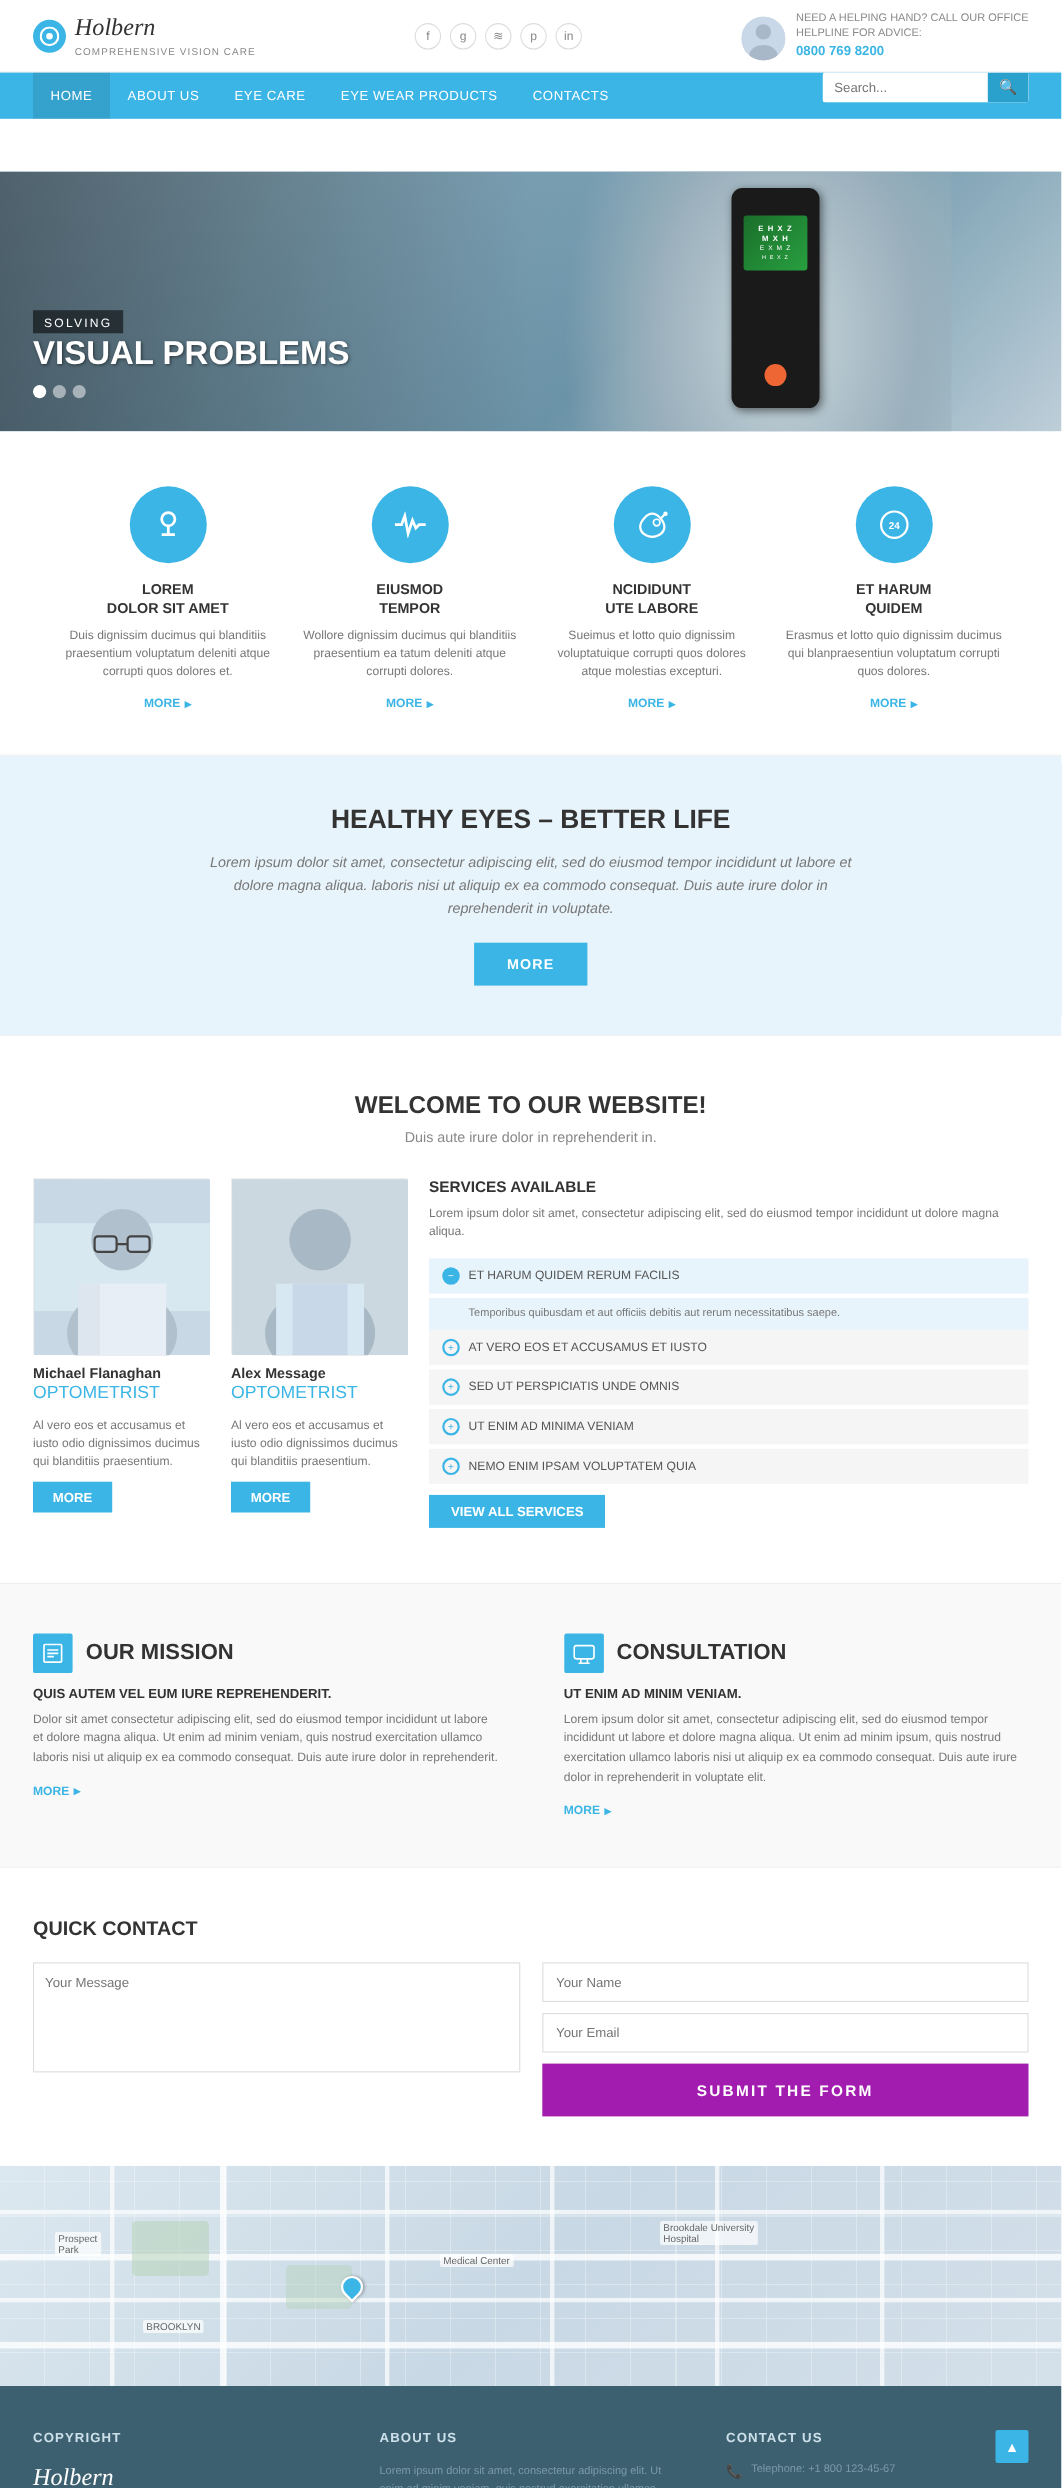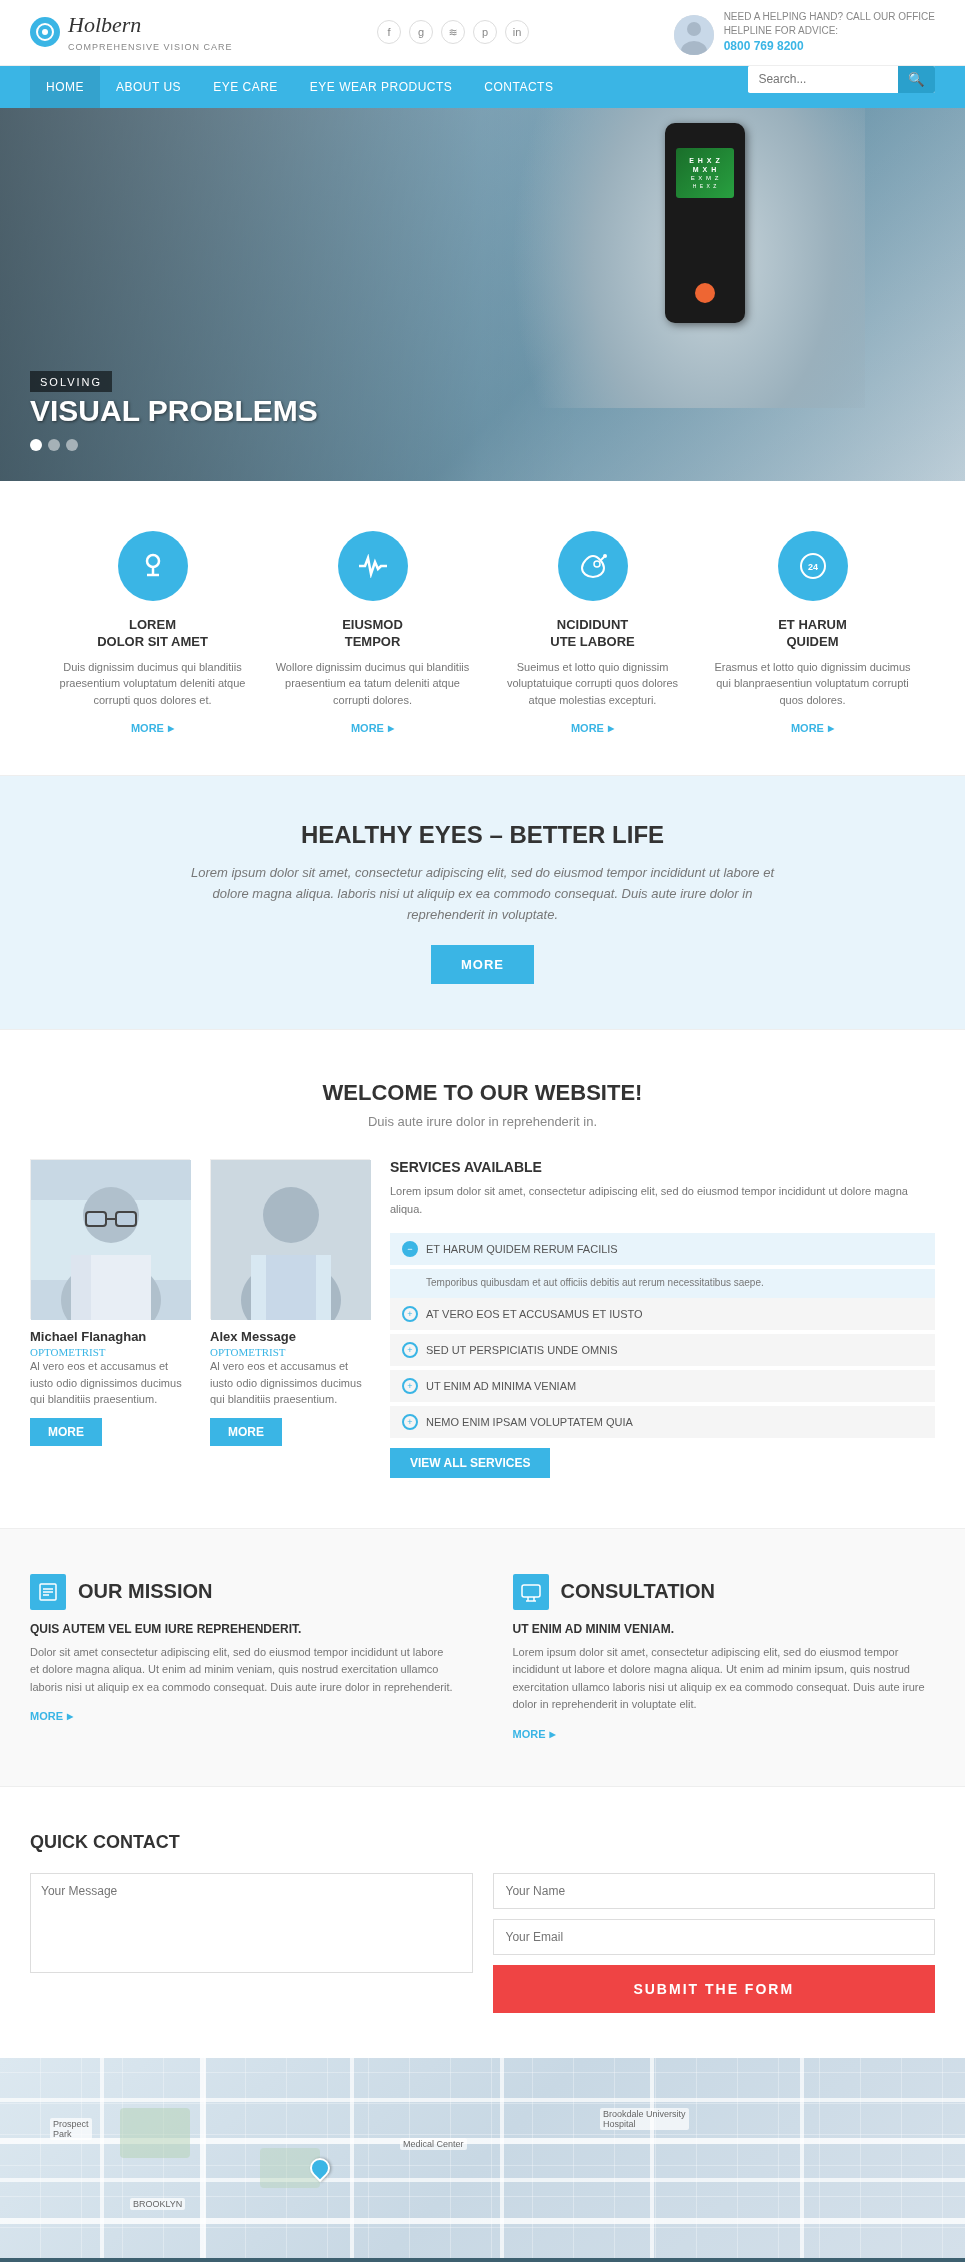"SOLVING" .hero { height: 373px -> 236px; margin-top: none -> 48px }
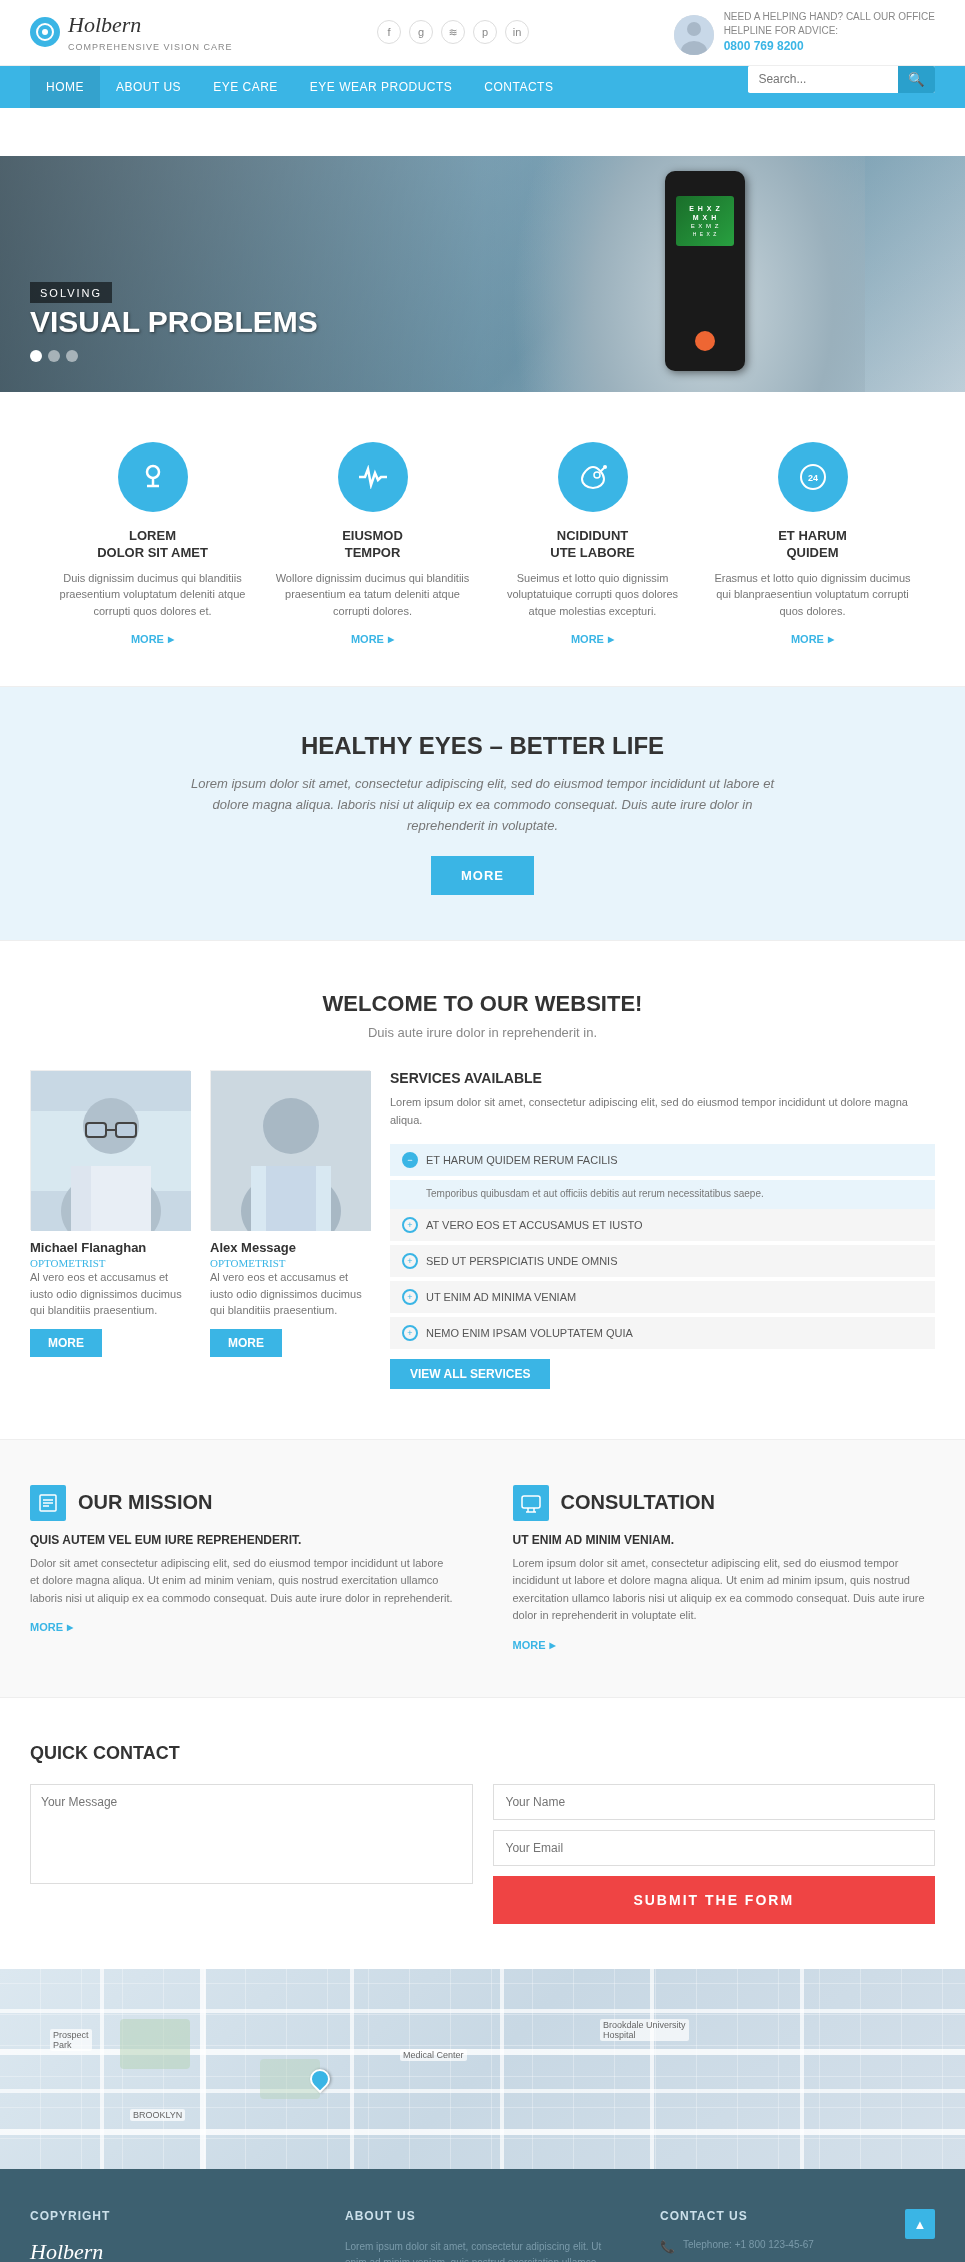"OPTOMETRIST" .doctor-title { font-family: Liberation Serif, serif -> none; font-size: 11px -> 16px; margin-bottom: 0 -> 12px }
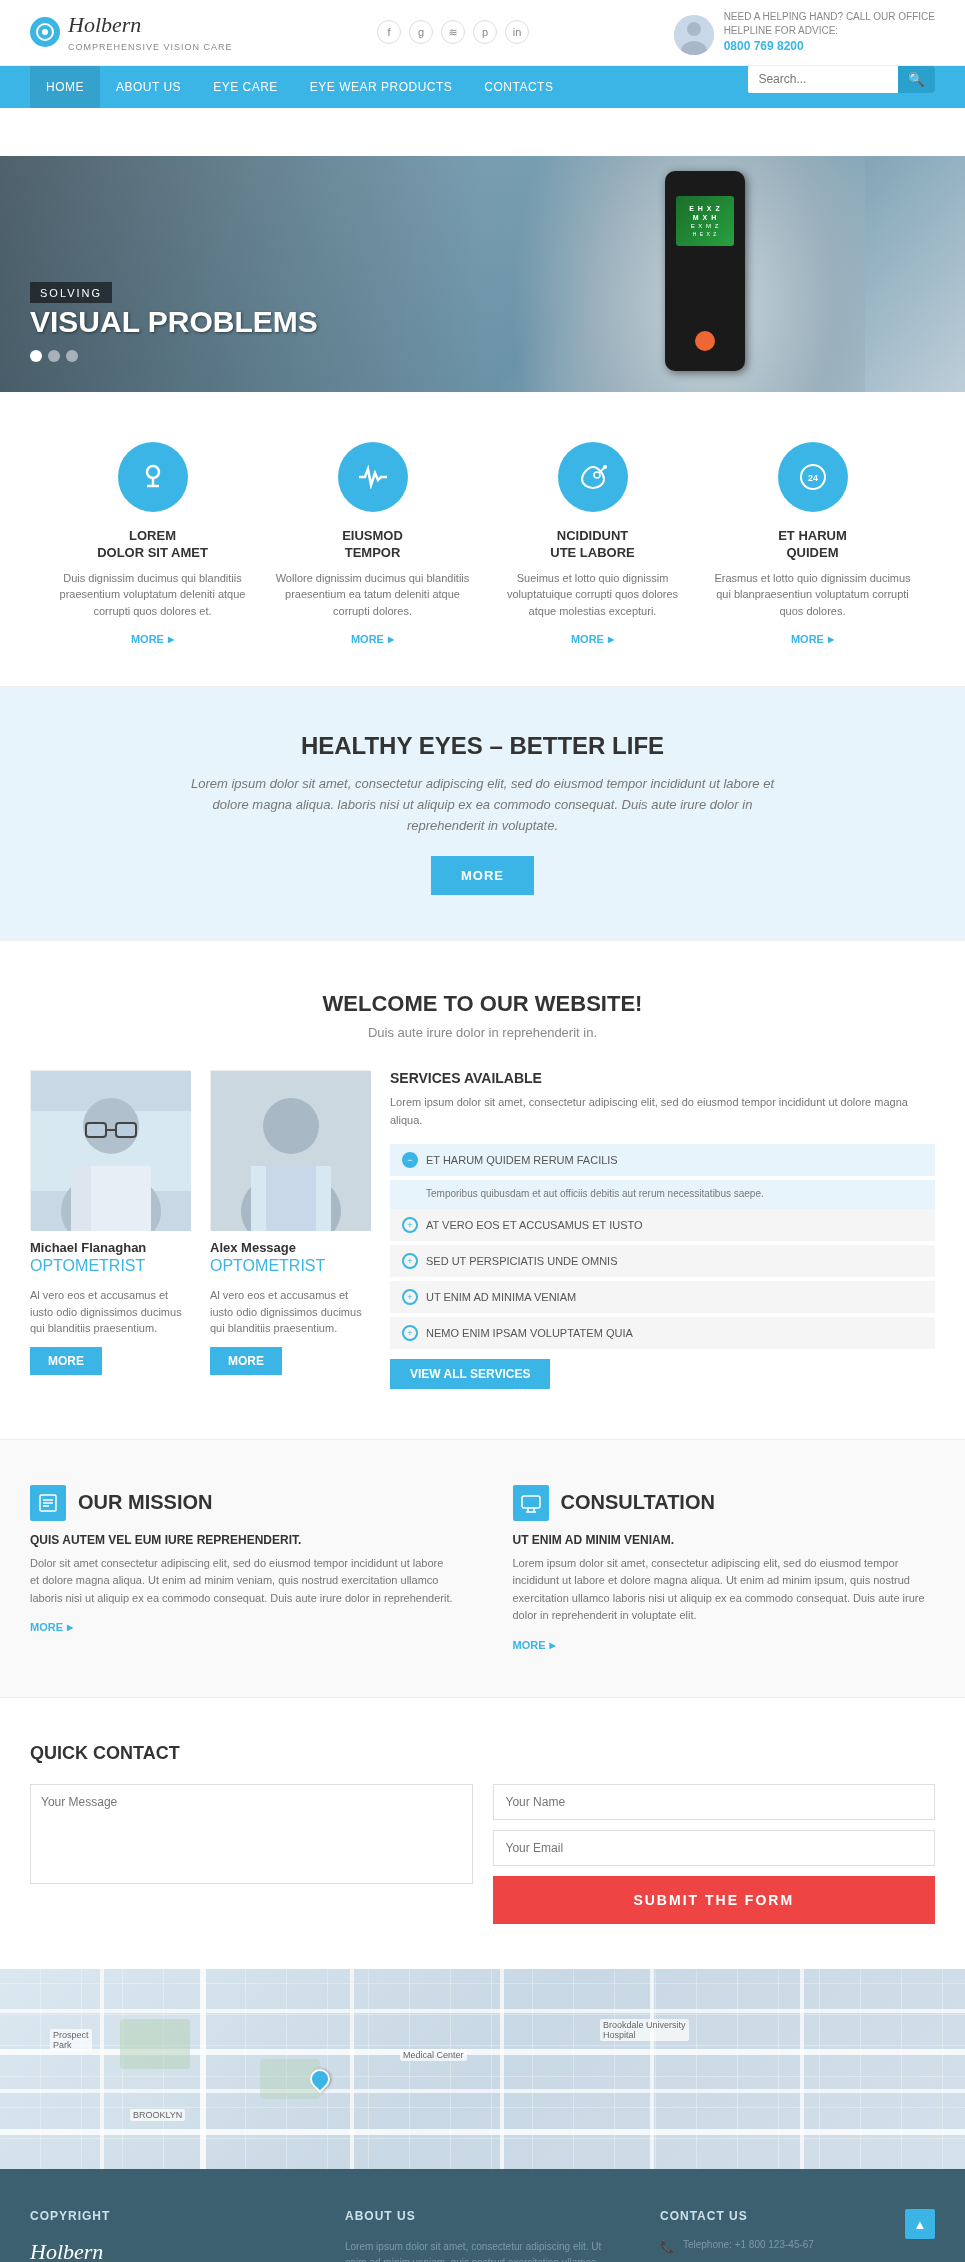"SUBMIT THE FORM" .submit-btn { background: #ef4444 -> #a21caf }
